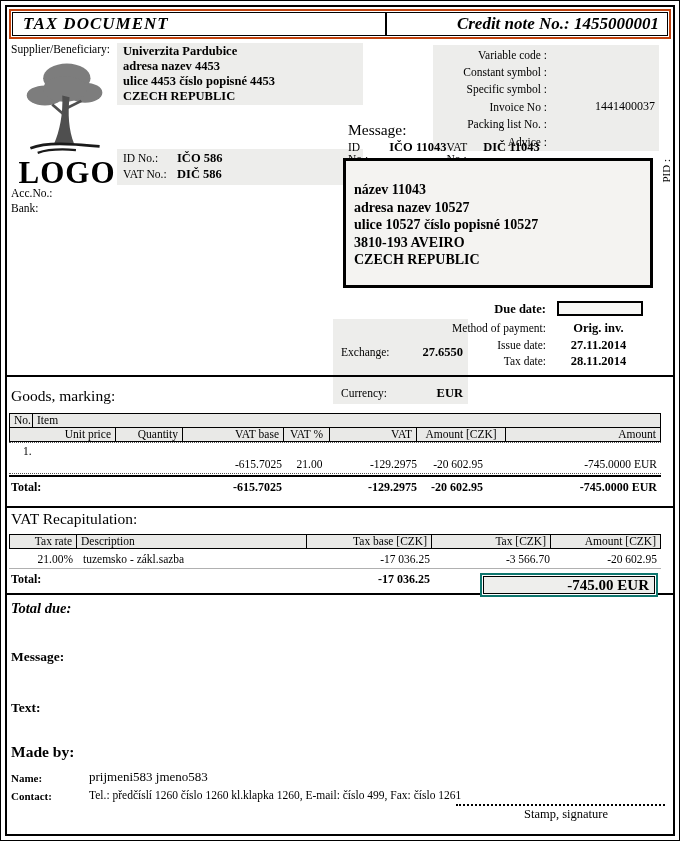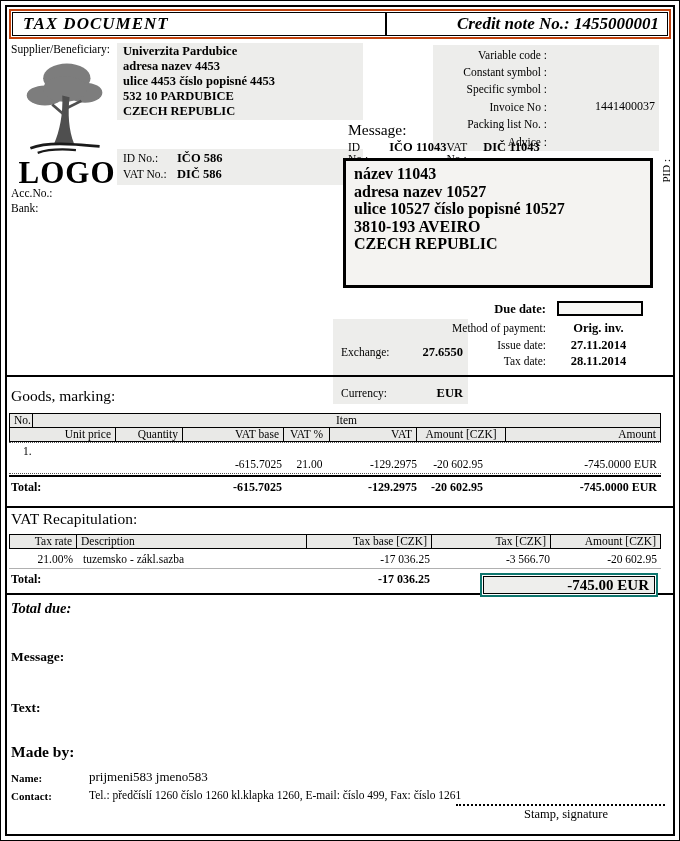"532 10 PARDUBICE" div { html: <div>532 10 PARDUBICE</div> -> none }
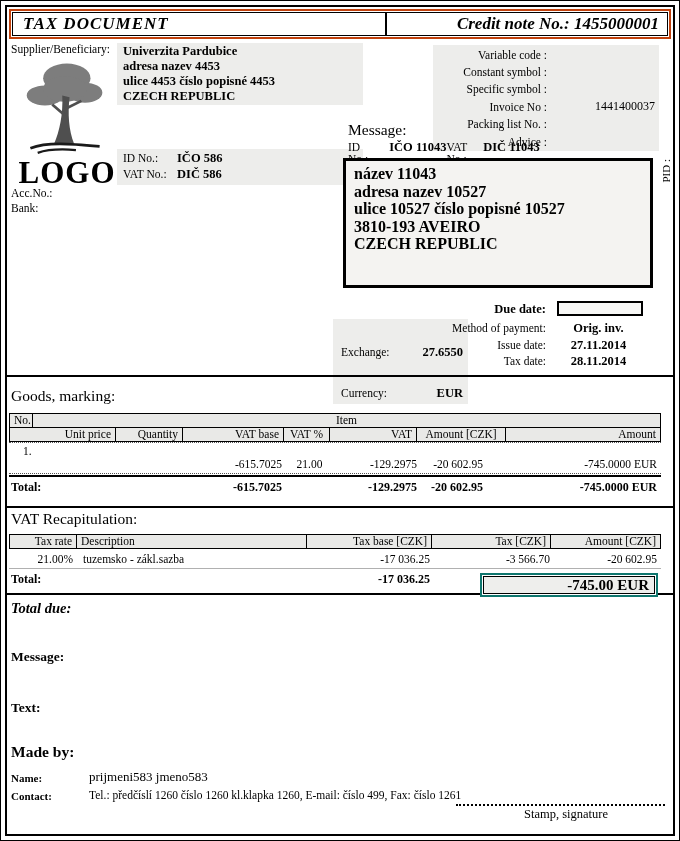"název 11043" .customer-box { font-size: 16px -> 14px; padding: 4px 8px -> 20px 8px }
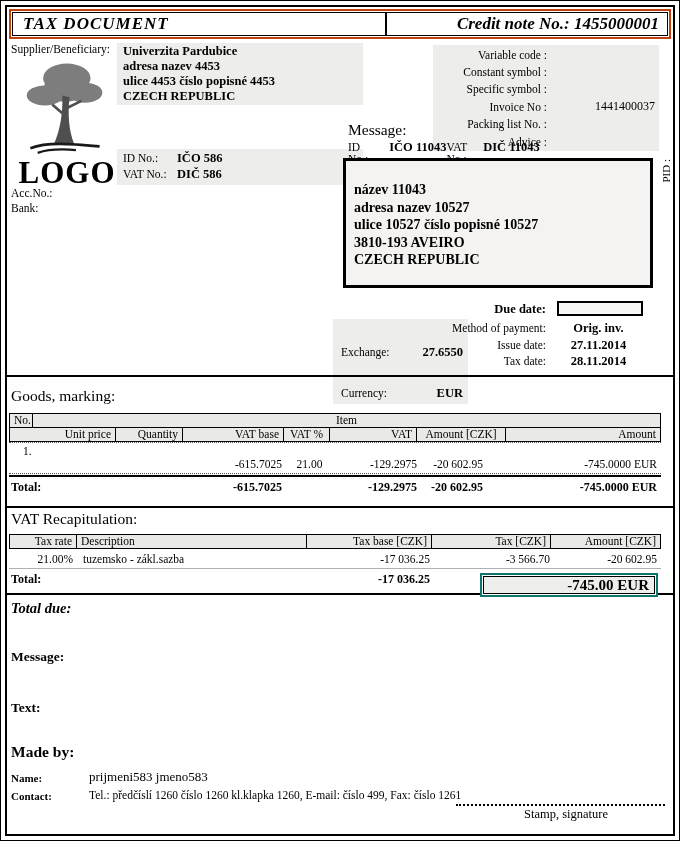"Item" .hcell { text-align: center -> none }
